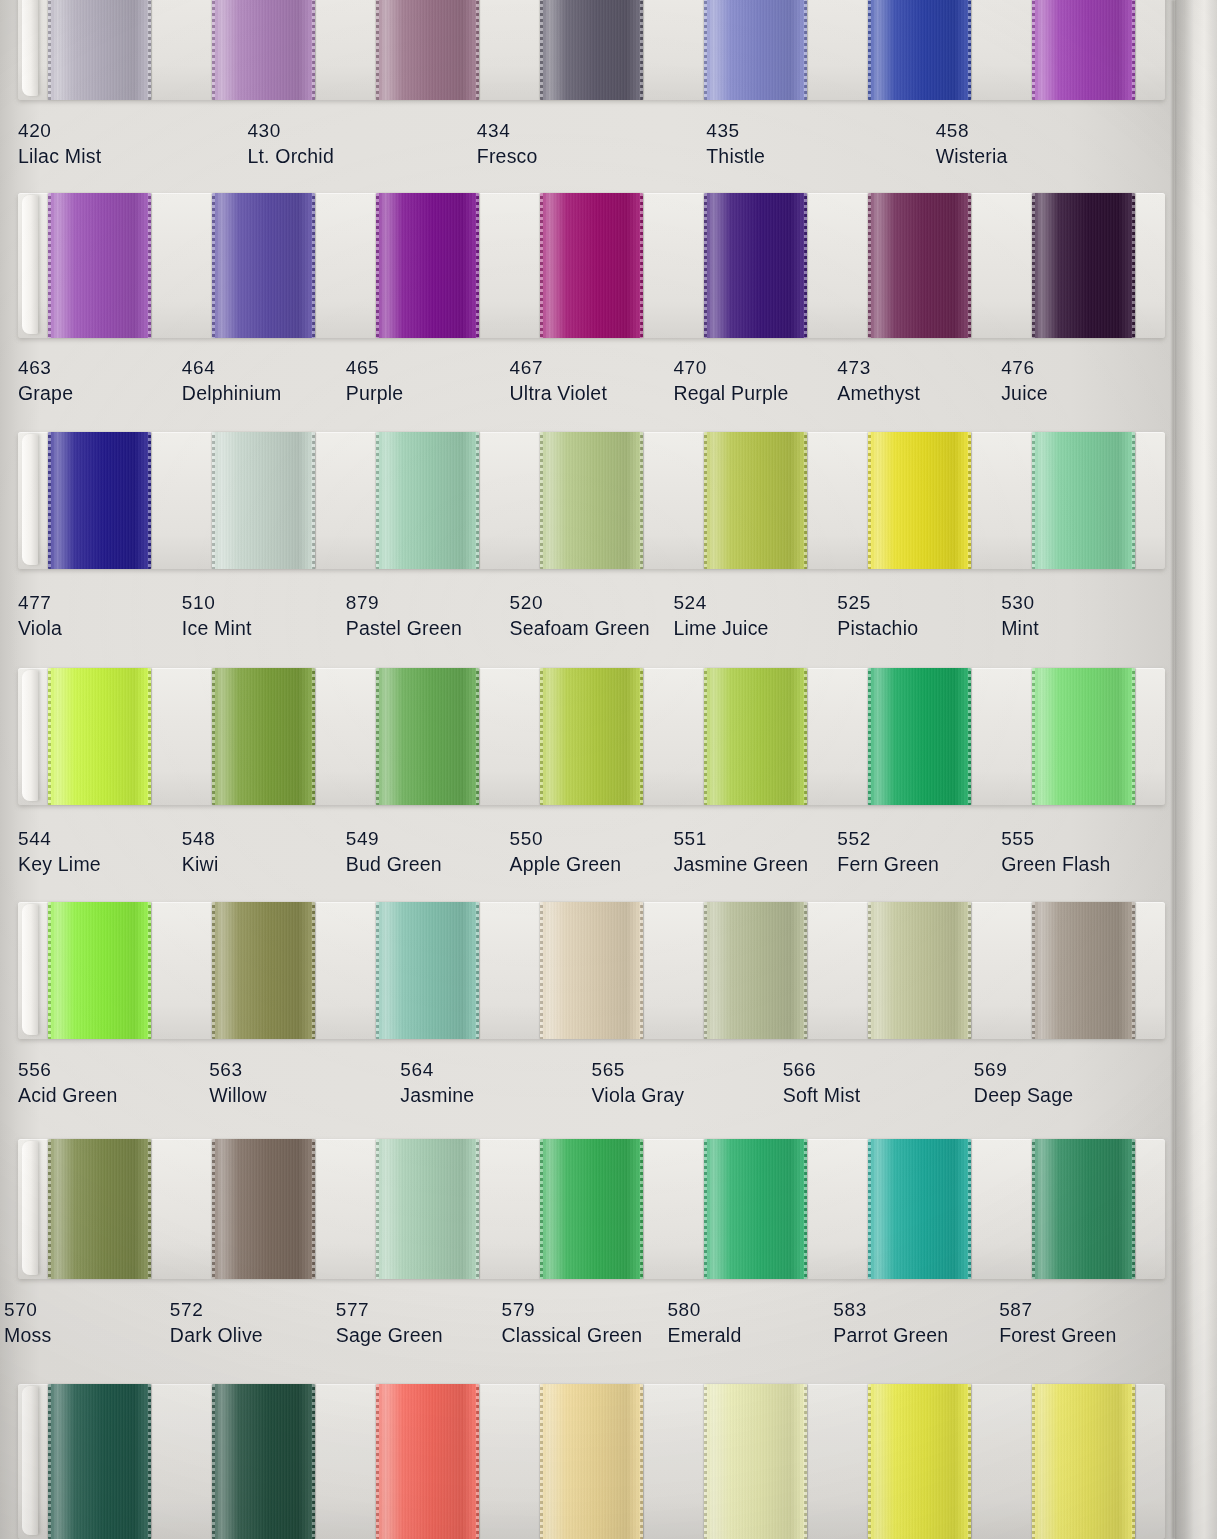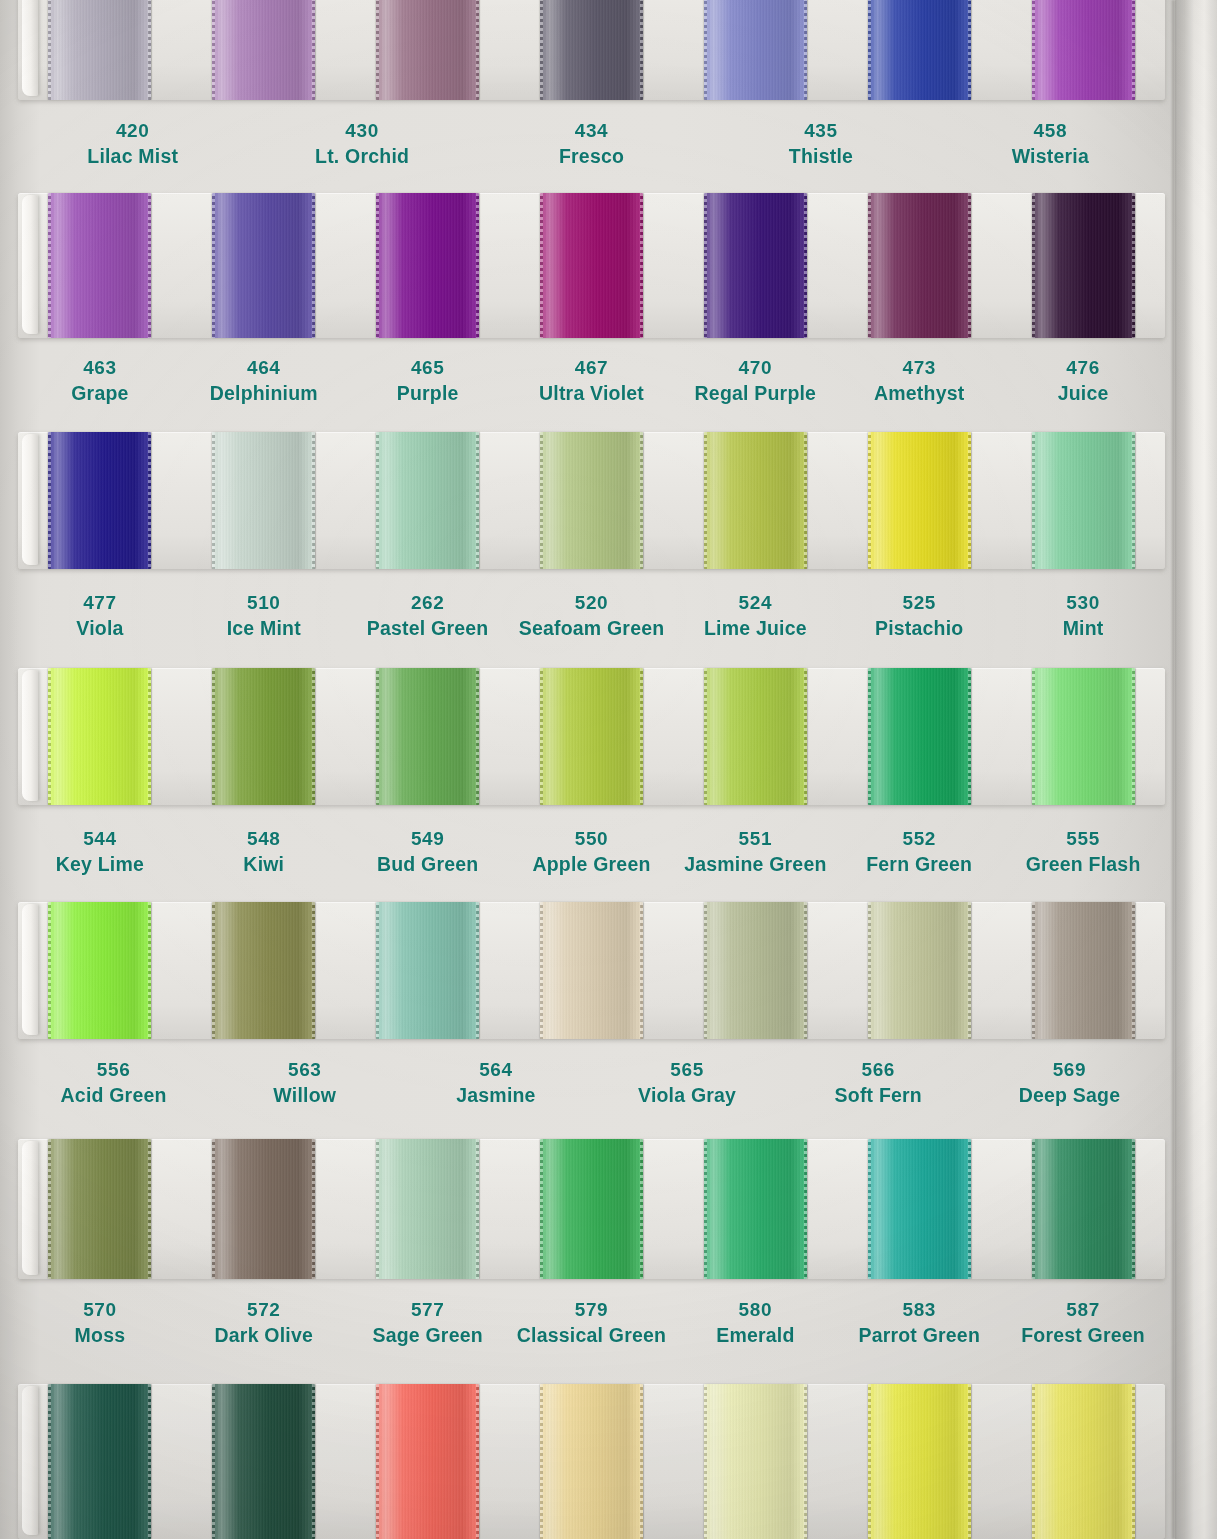"420" .label { color: #0f766e -> #0f172a; font-weight: bold -> none; text-align: center -> left }
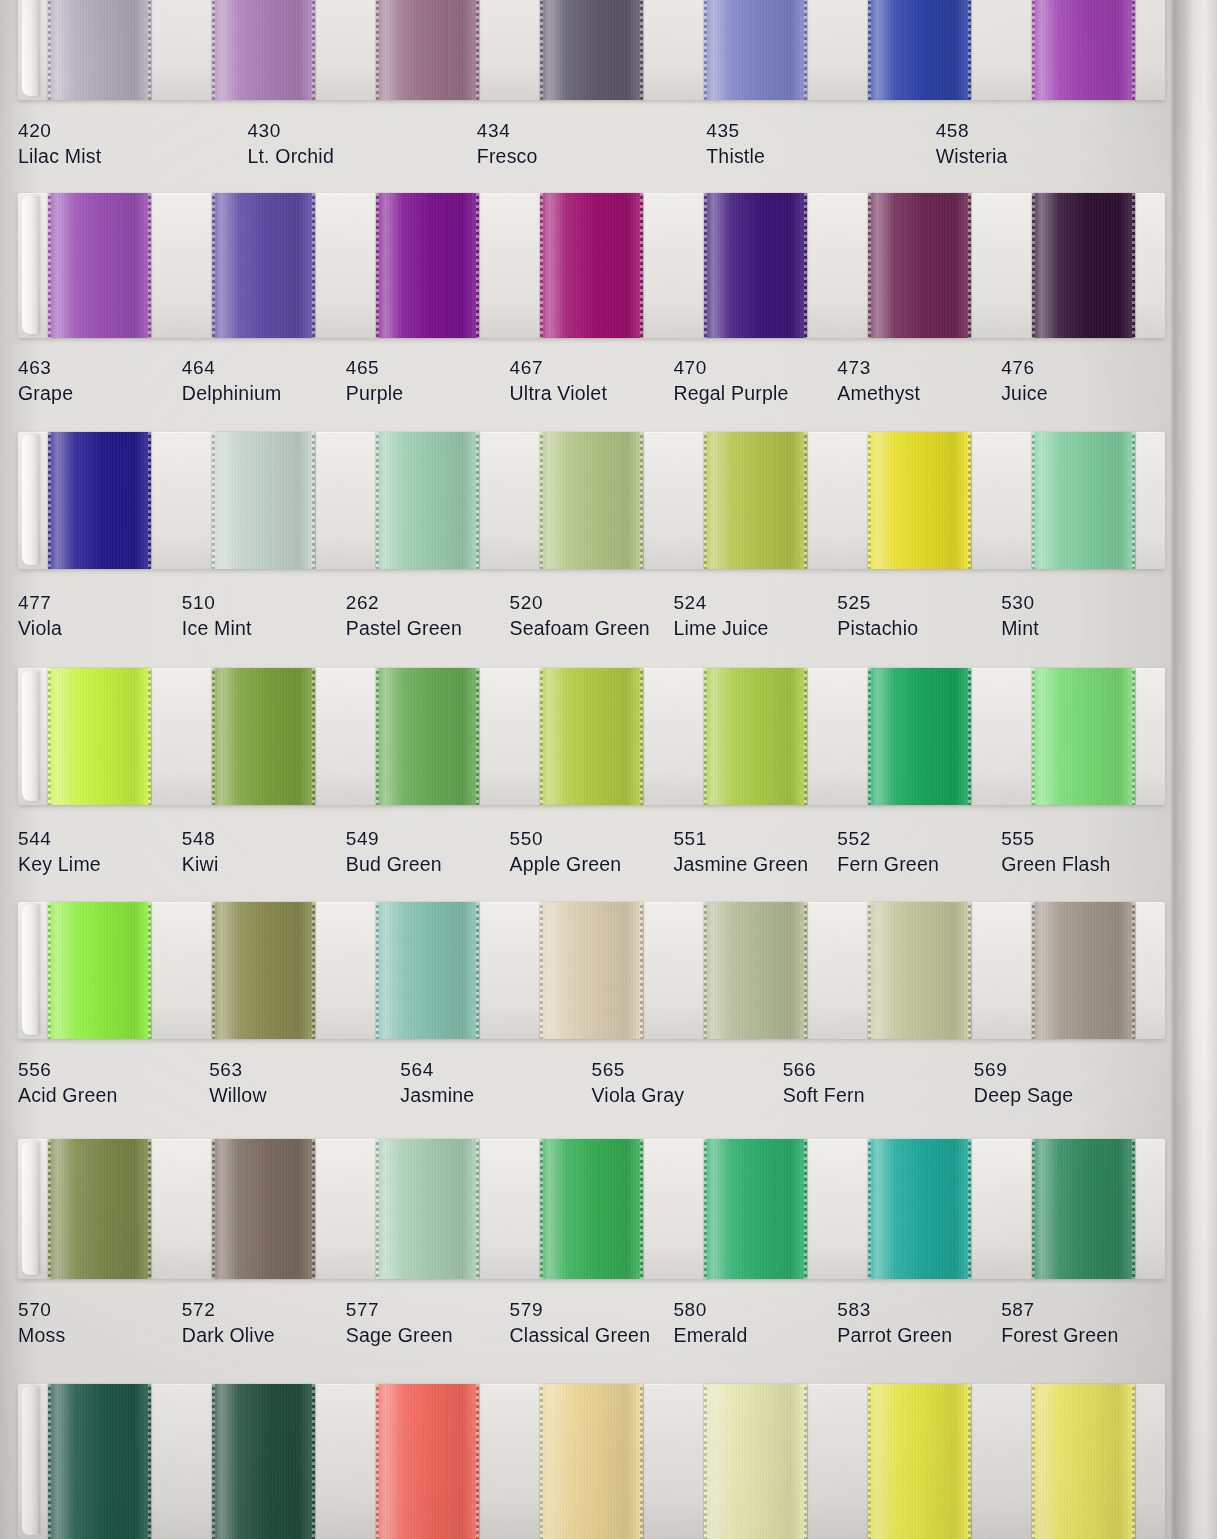"262" div.code { text: 262 -> 879 }
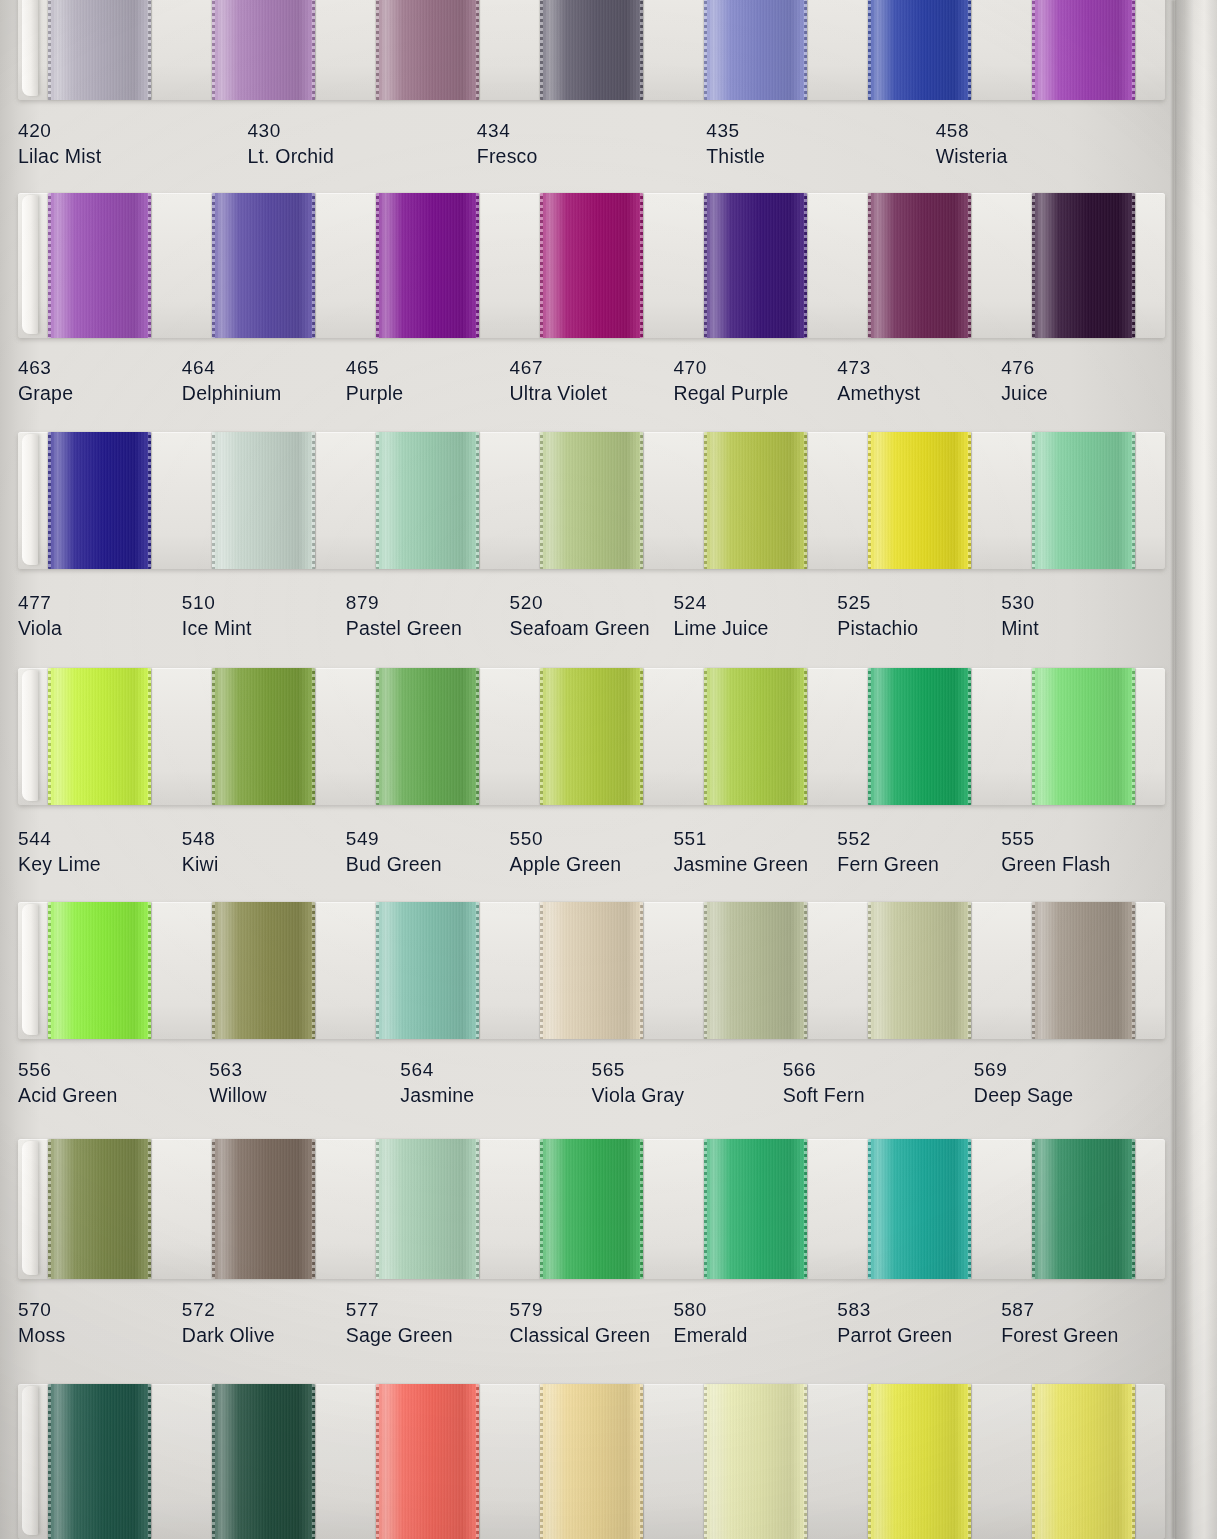"Soft Fern" div.cname { text: Fern -> Mist }
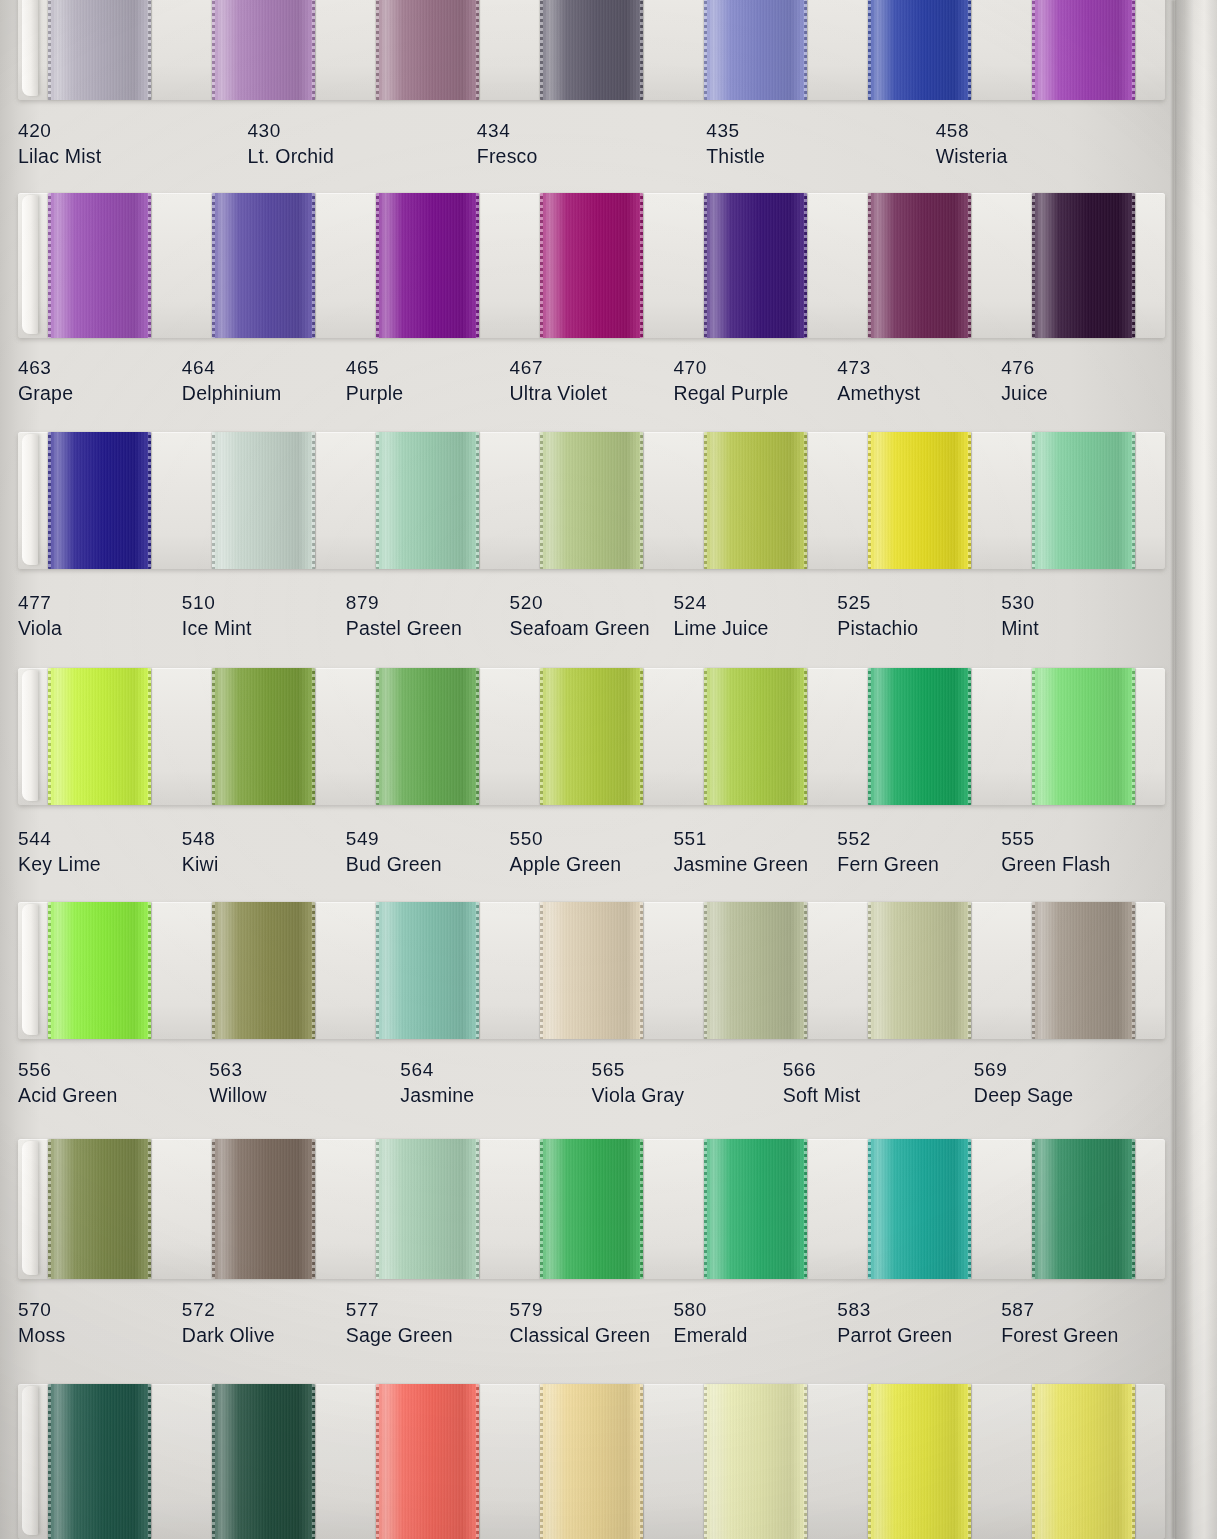"570" div.labels { left: 18px -> 4px }
